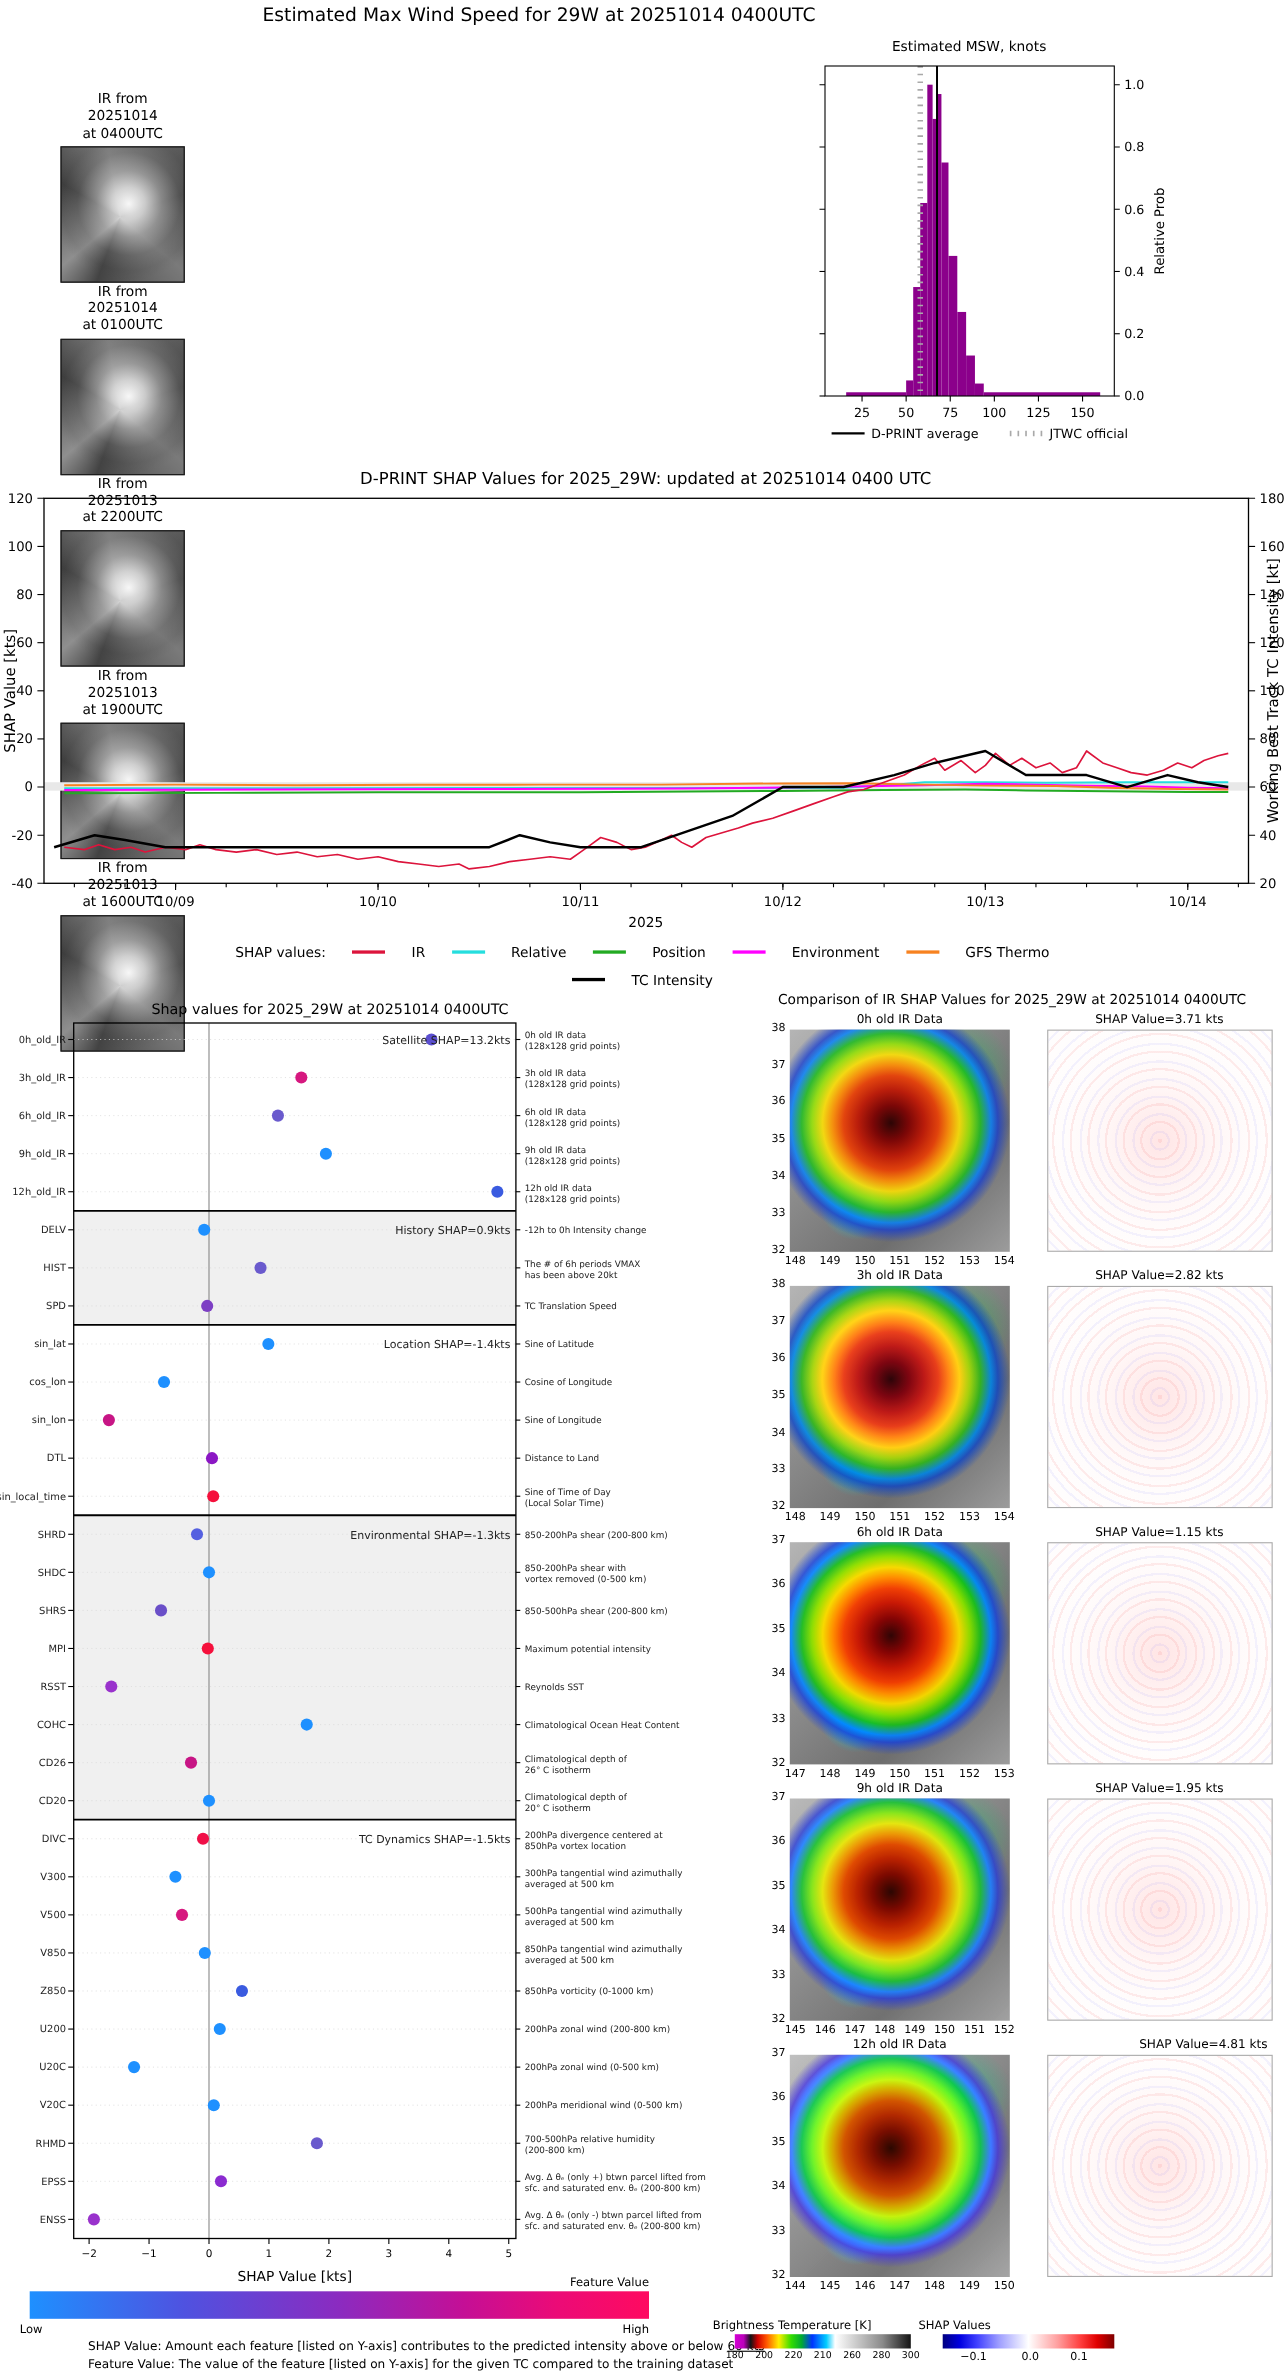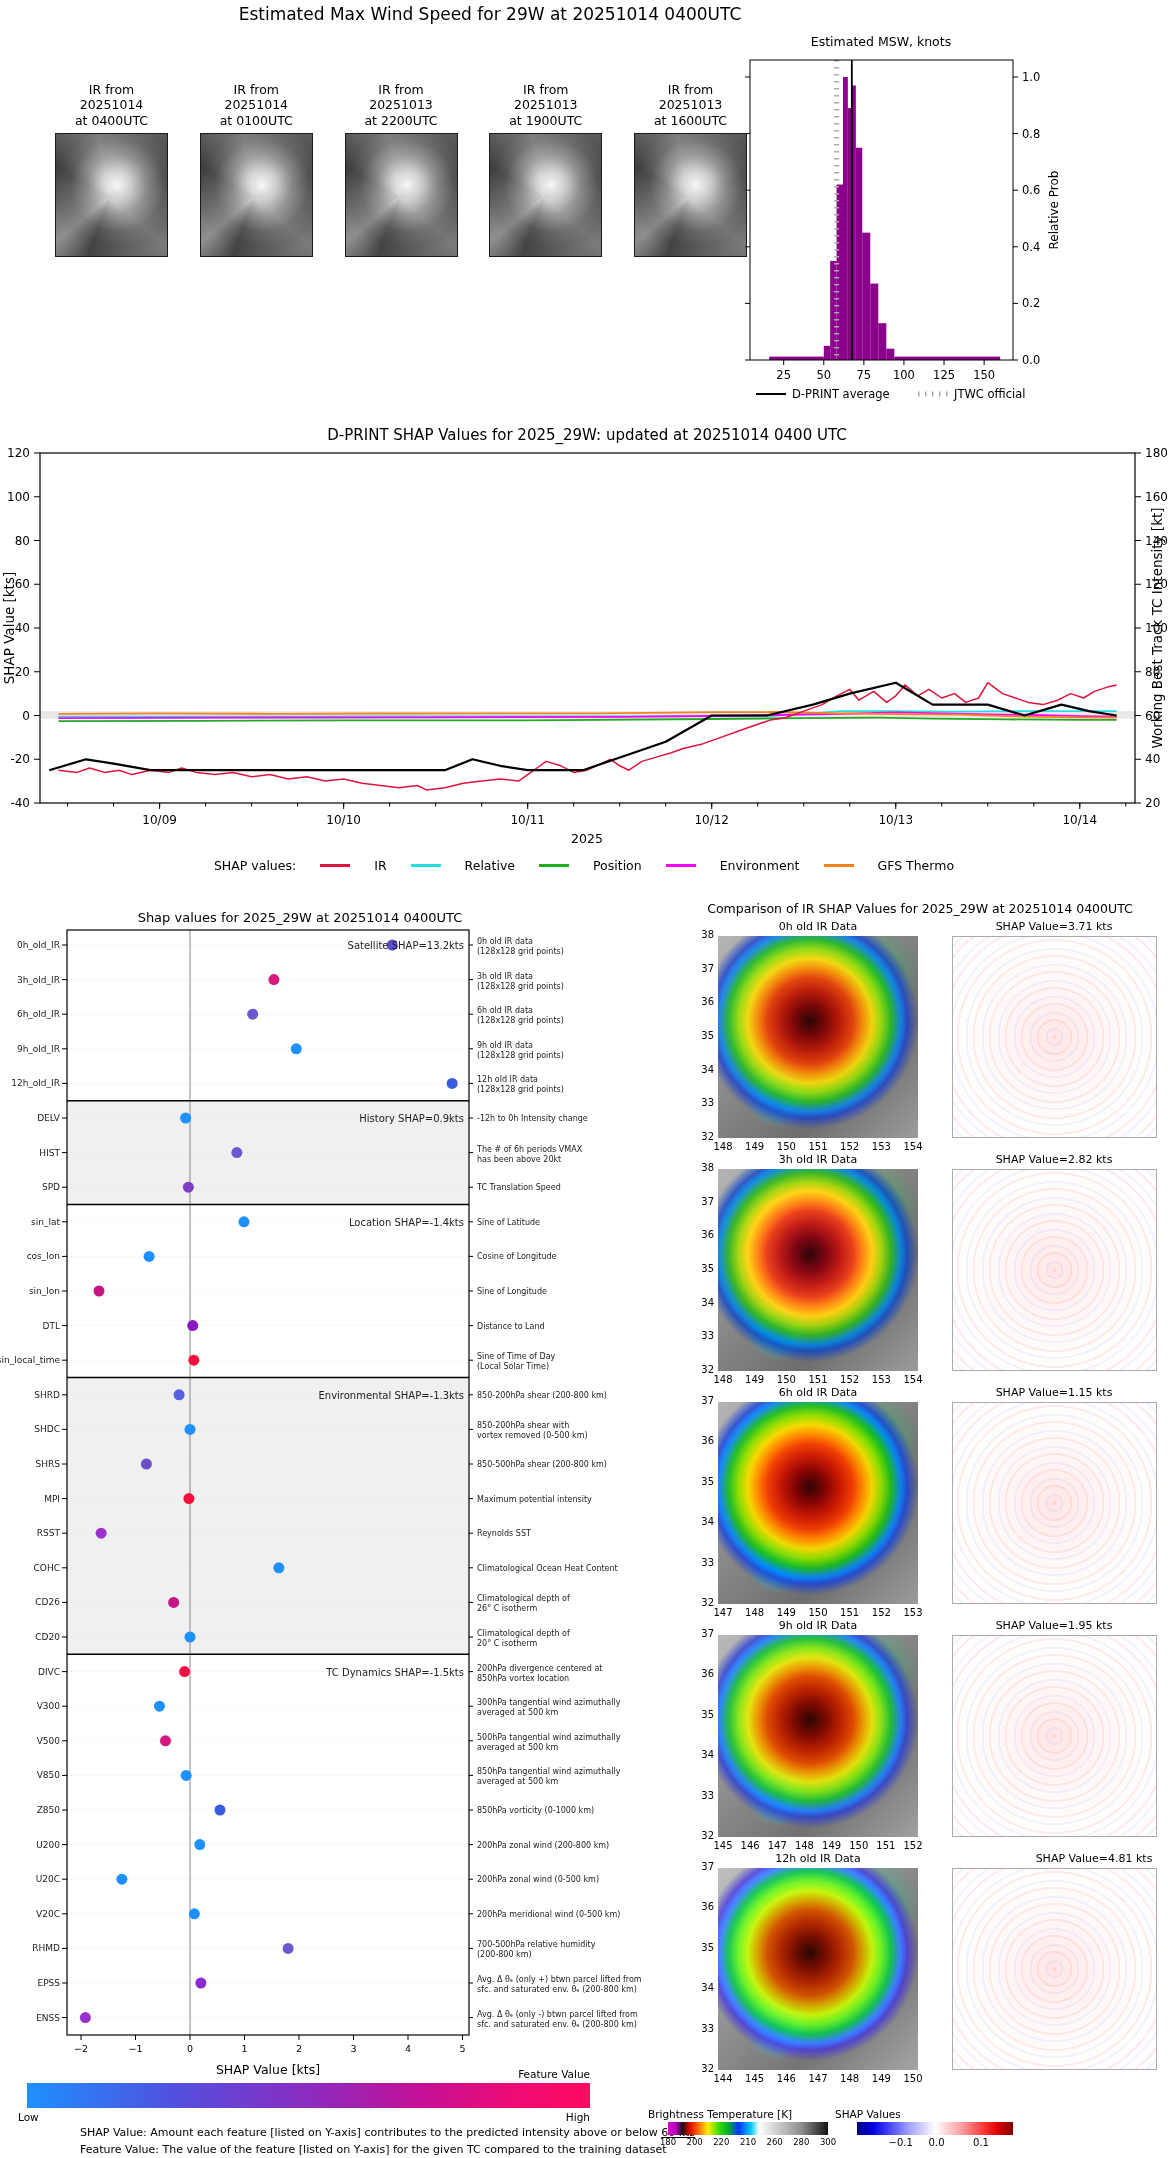"IR from" #thumbs { flex-direction: none -> column }
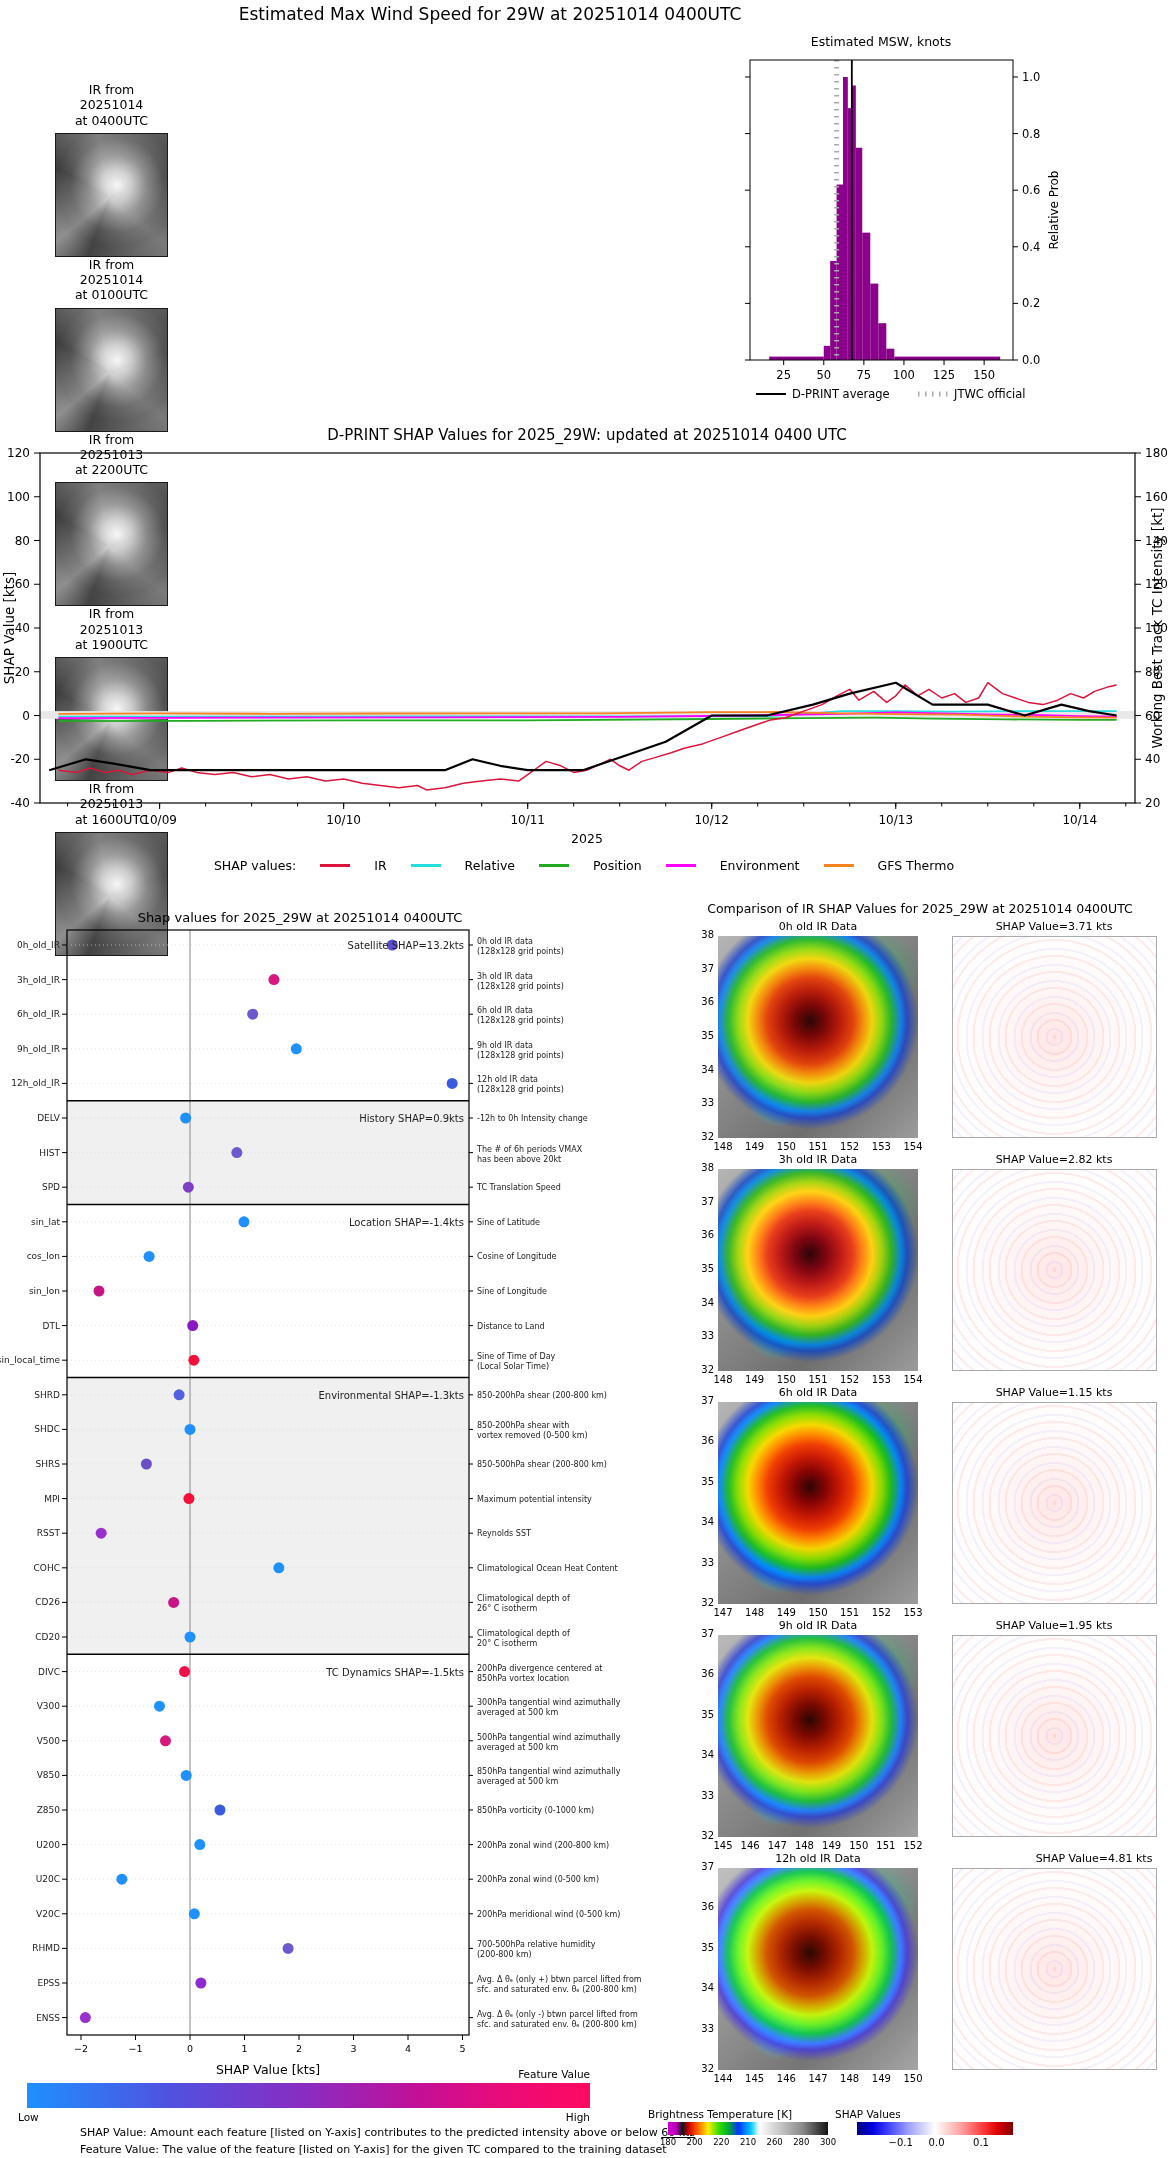"TC Intensity" div.abs { html: none -> <div> <span> <span></span> <span>TC Intensity</span> </span> </div> }
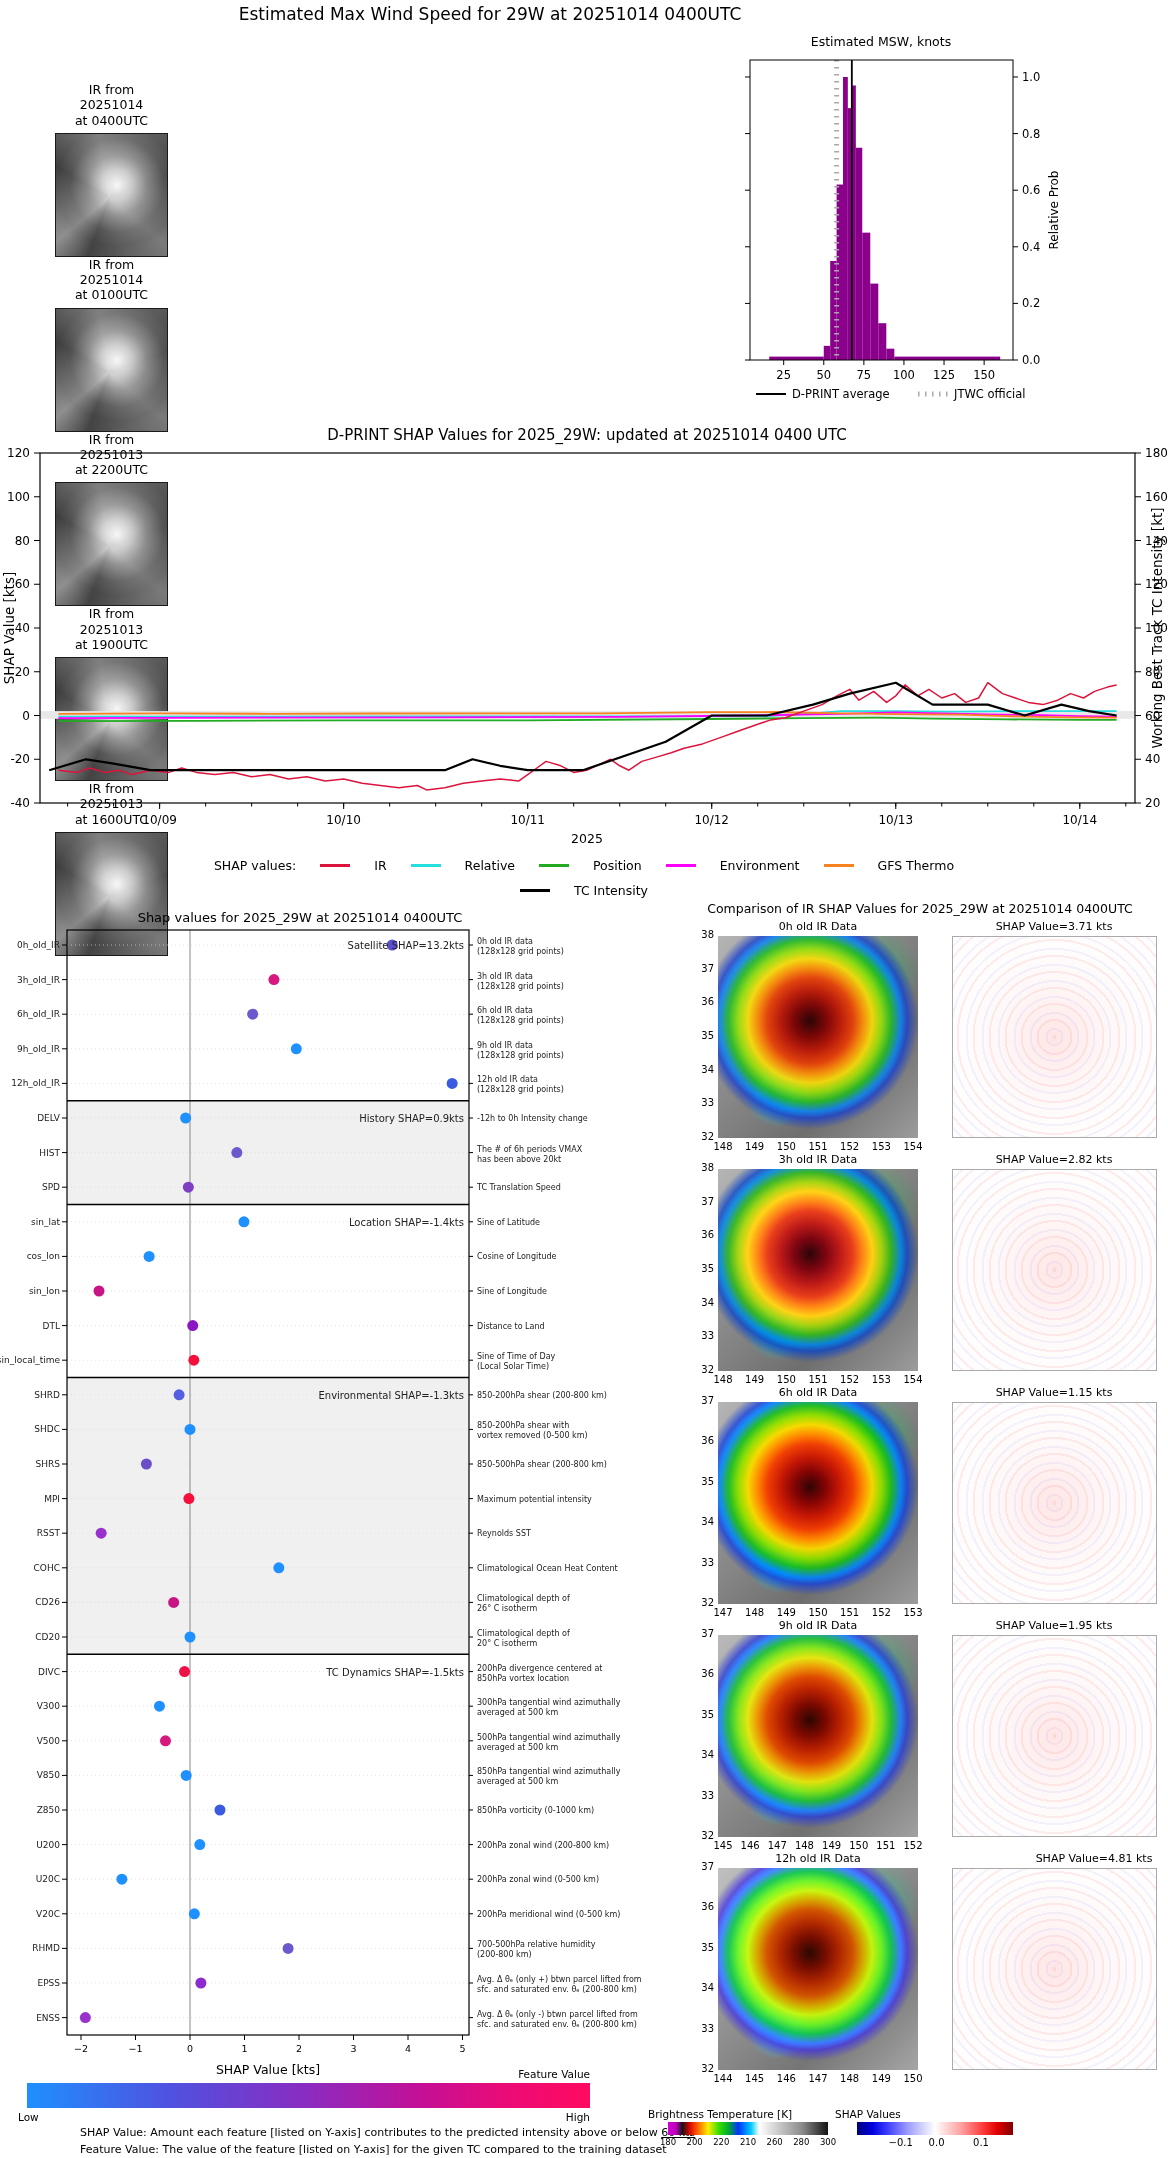"−0.1" div { text-align: right -> left }
